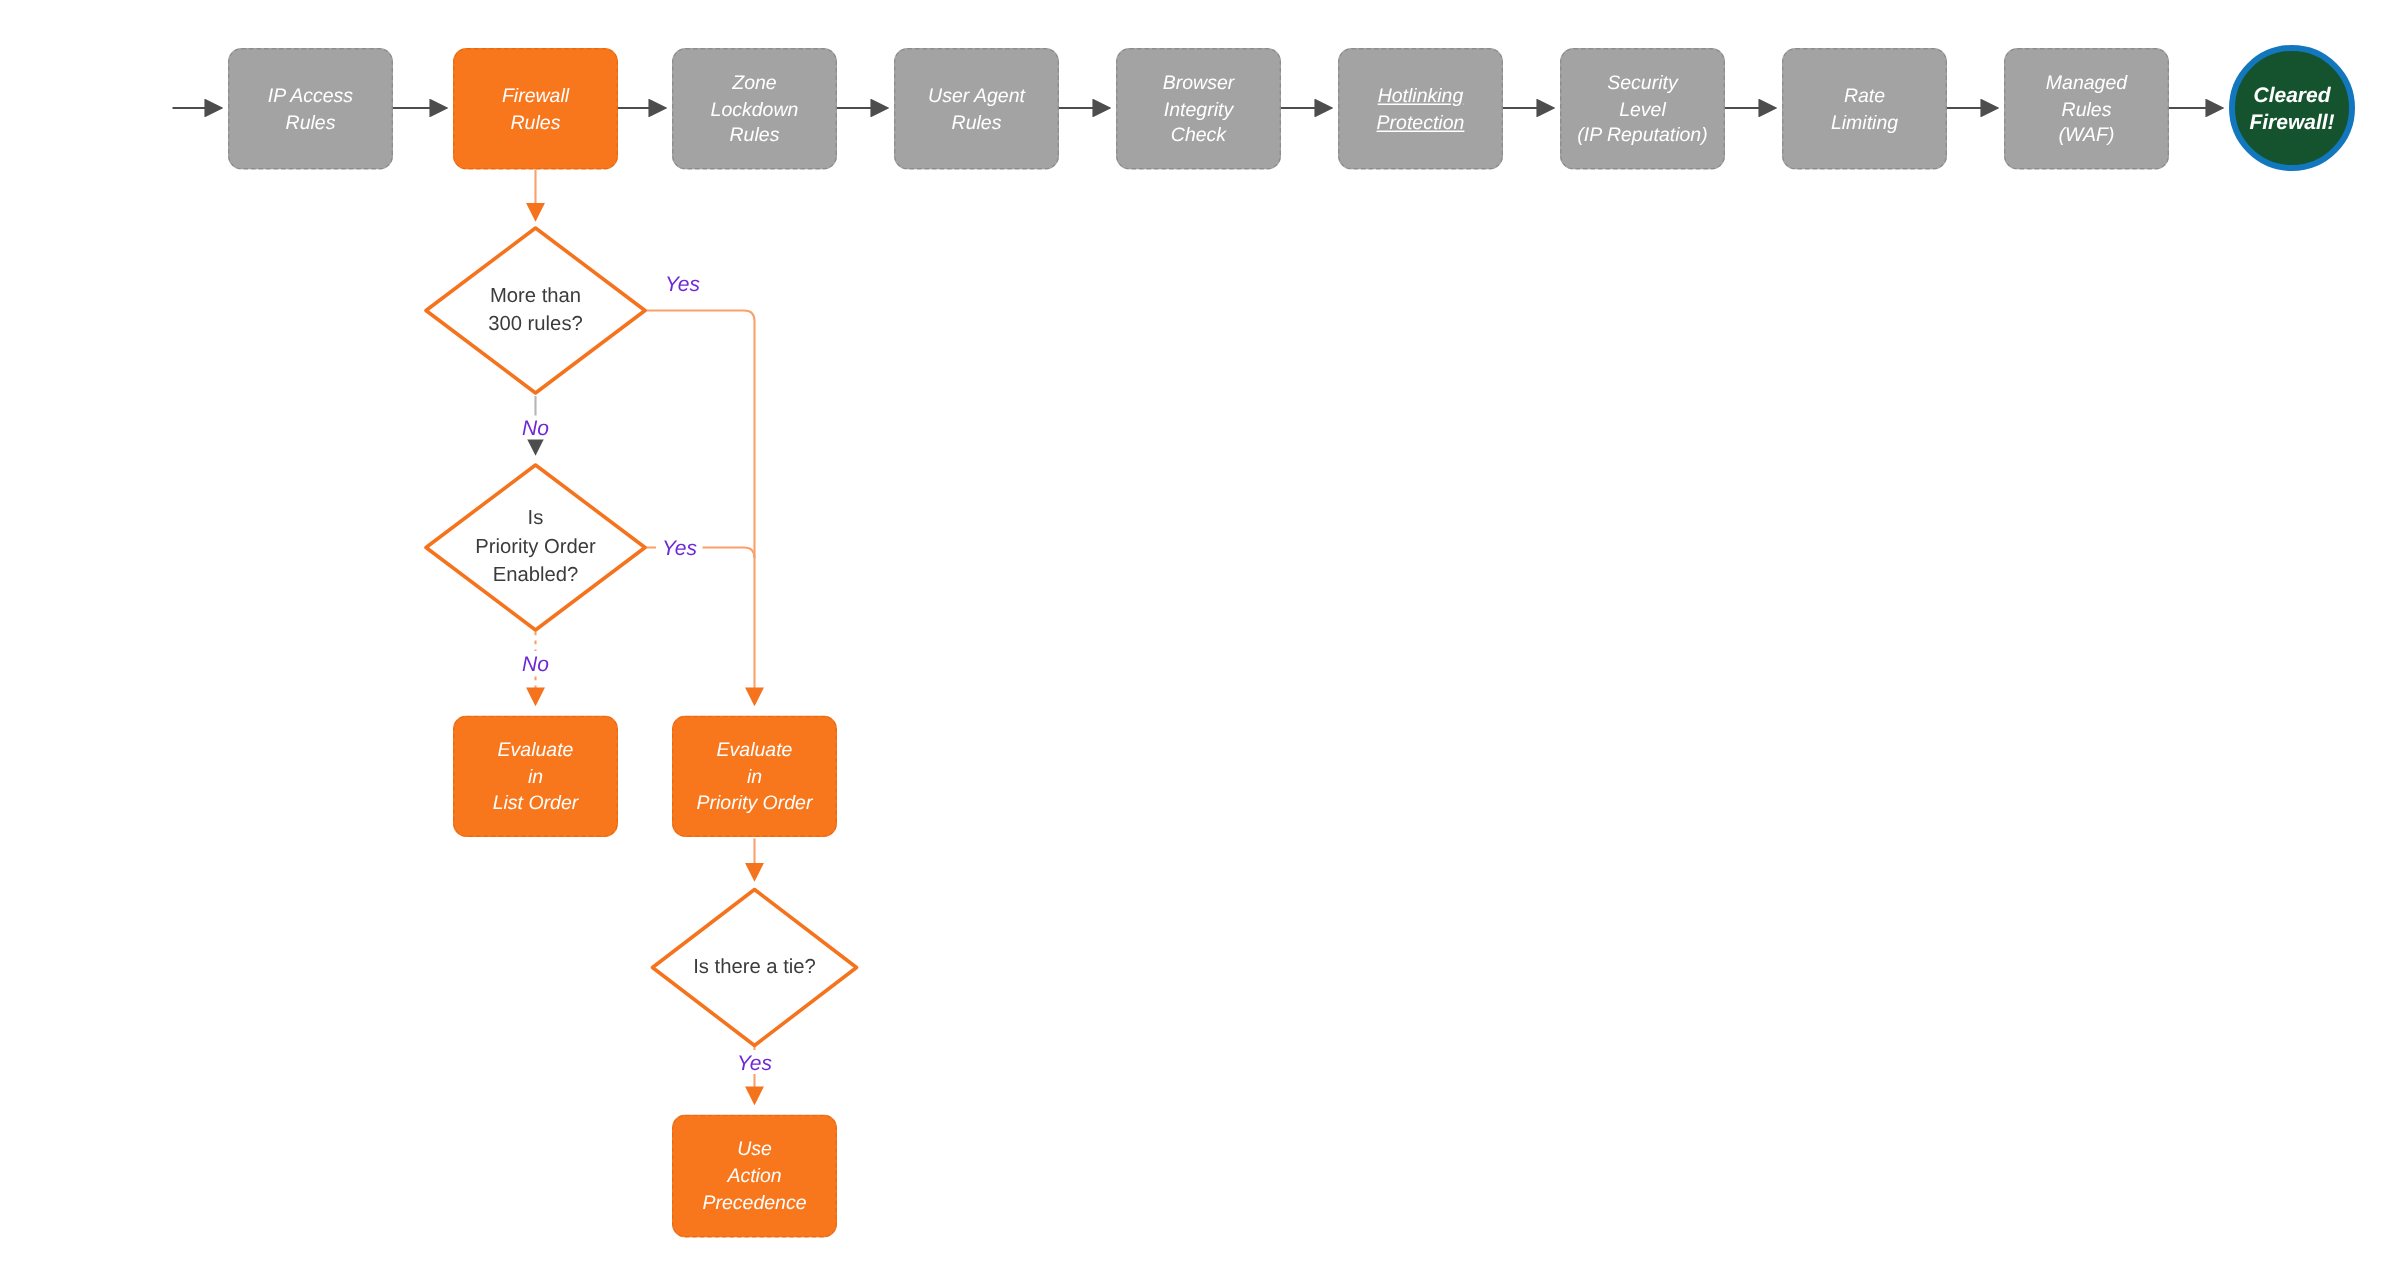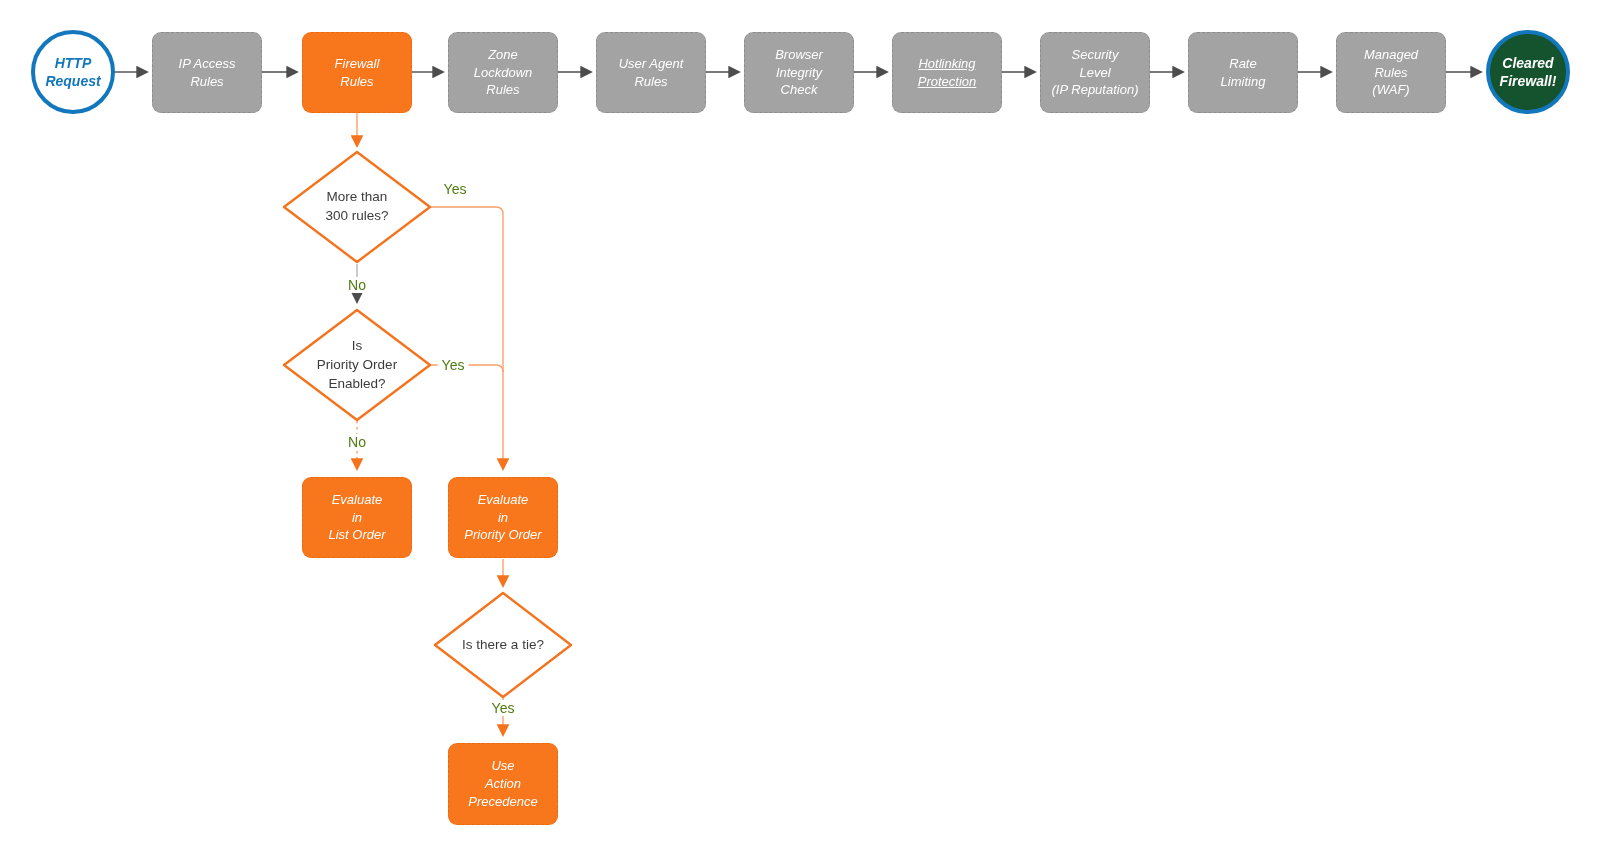"HTTP" div.node { html: <div> <span>HTTP Request</span> </div> -> none }
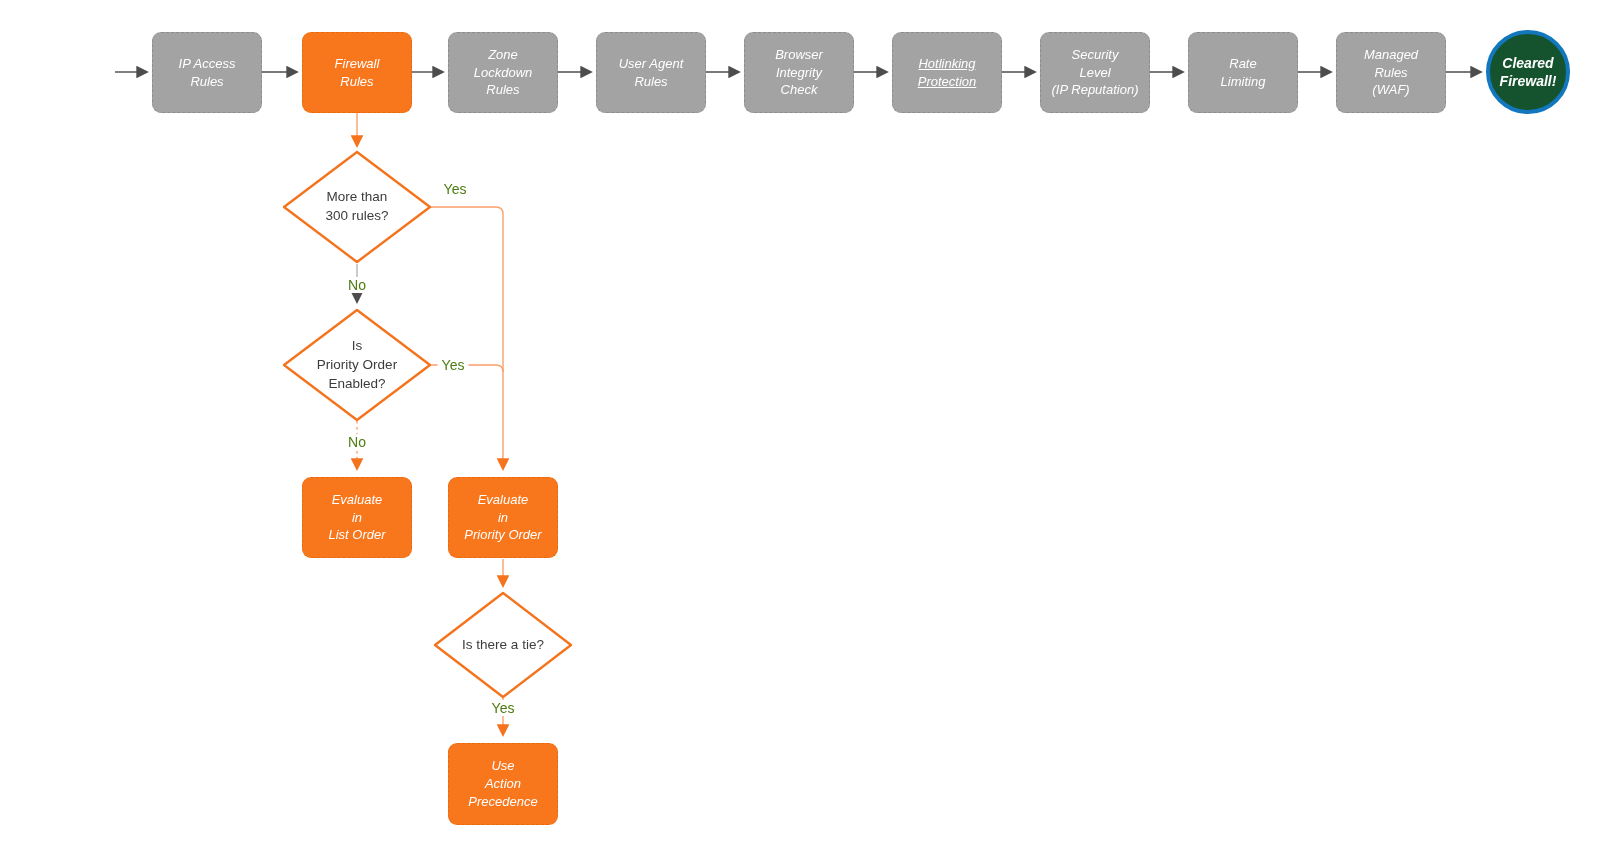"Yes" .elabel { color: #4d7c0f -> #6d28d9; font-style: none -> italic }
